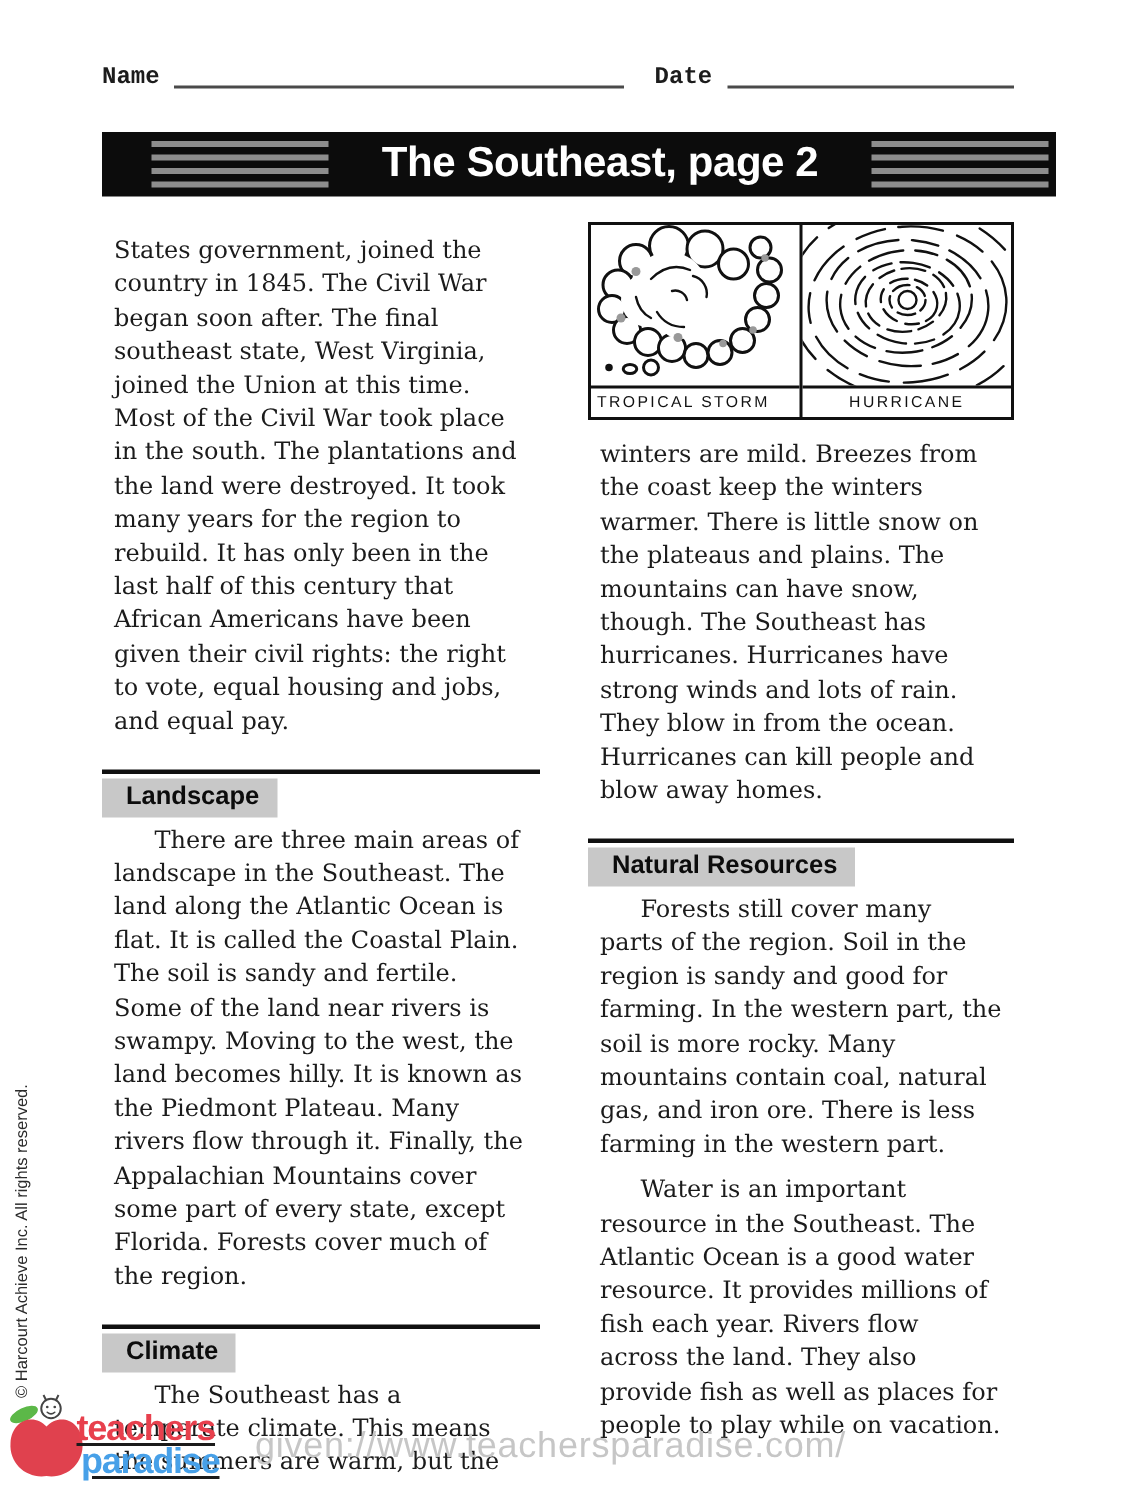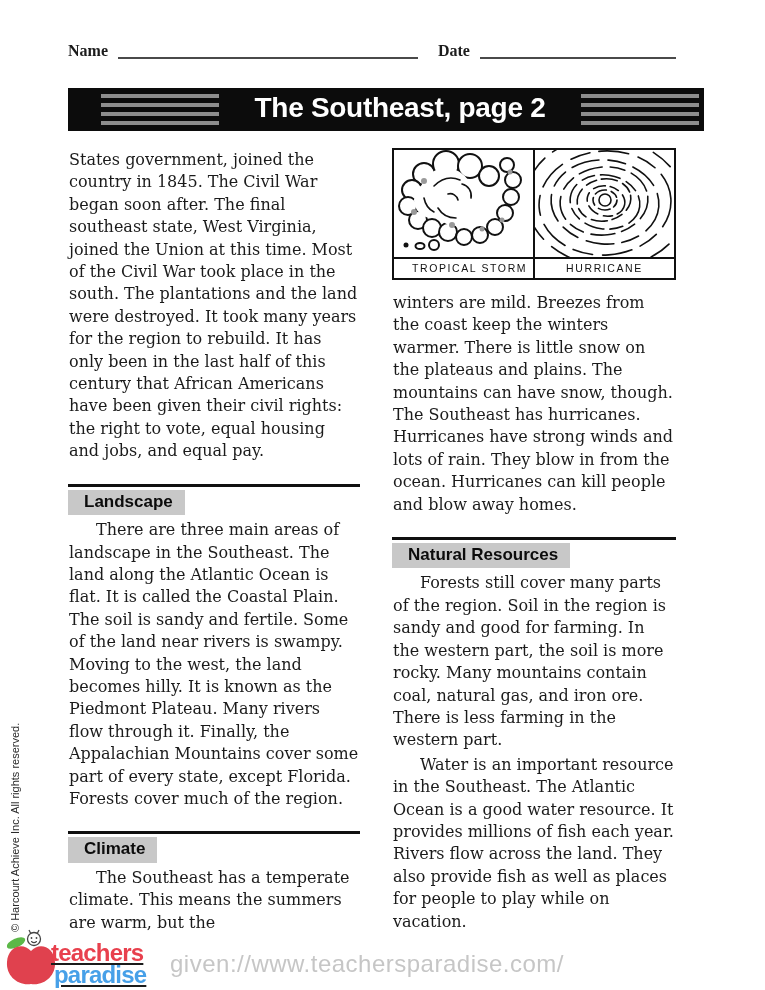"Name" .namedate-row { font-family: Liberation Serif, serif -> Liberation Mono, monospace }
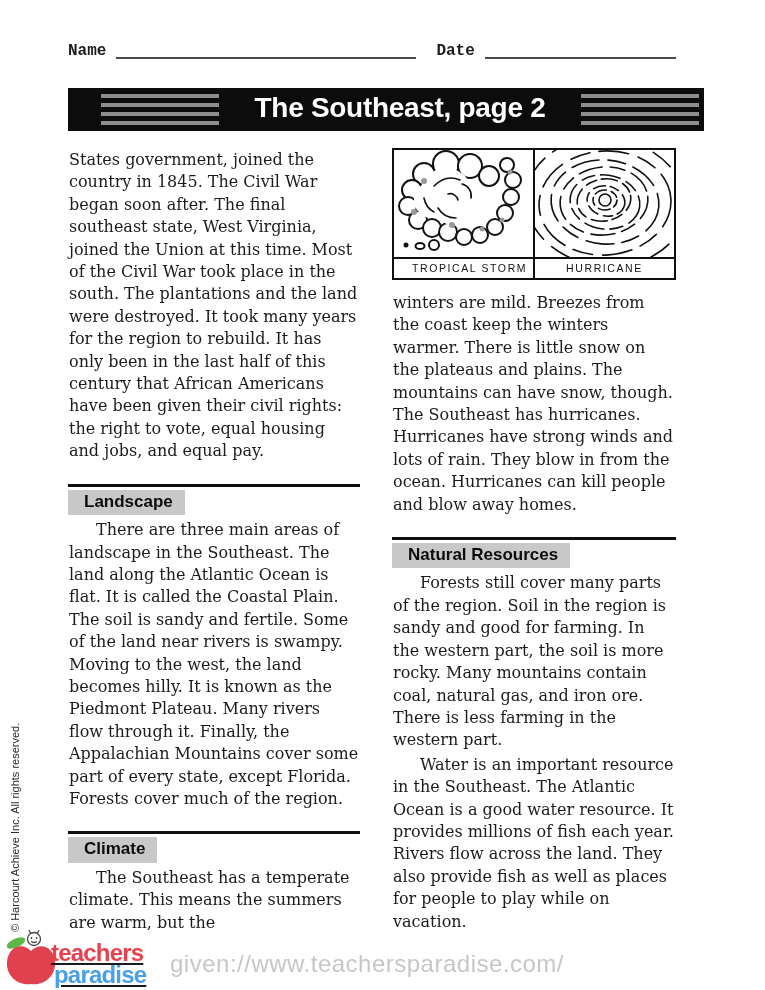"States government, joined the country" p { margin: 1px -> 8px }
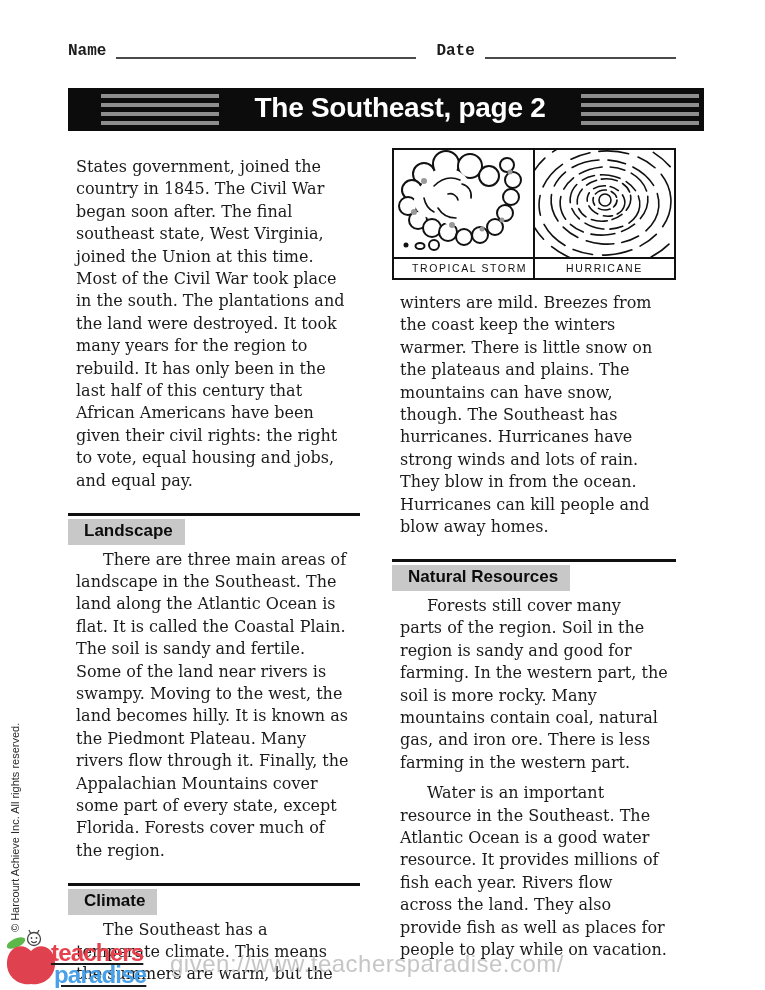"TROPICAL STORM" .caption-left { padding-left: 18px -> 4px }
